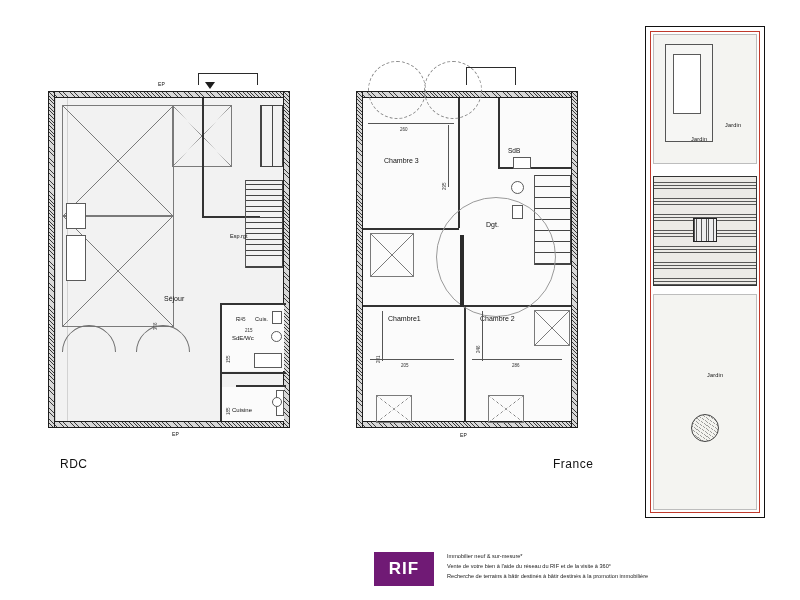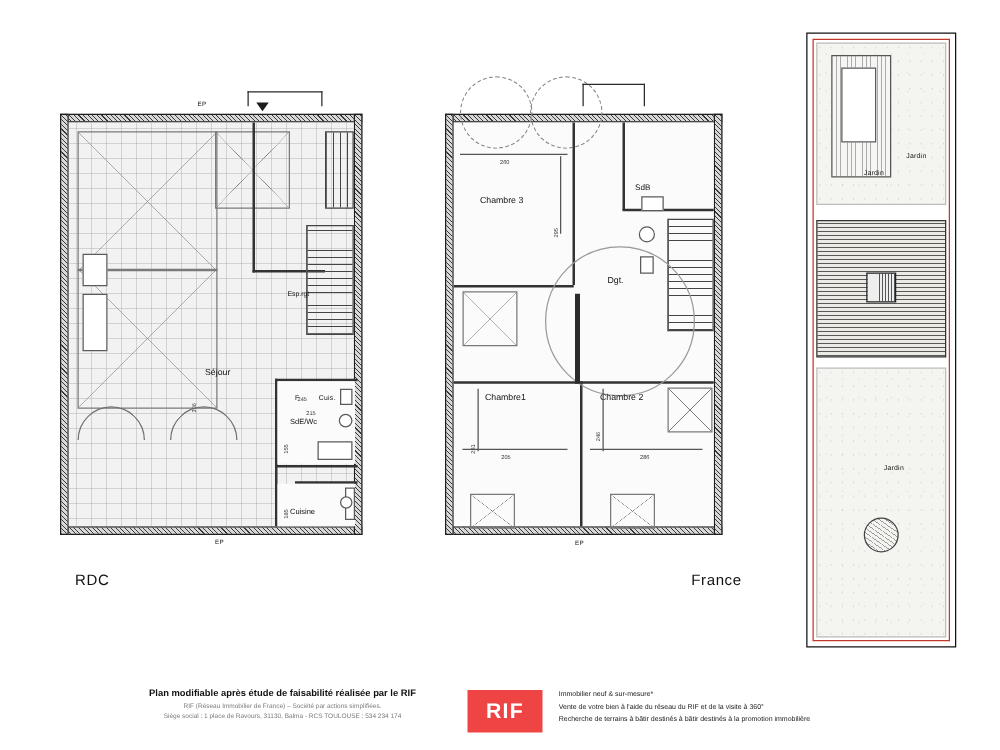"Plan modifiable après étude de" div.footer-left { html: <div> <div>Plan modifiable après étude de faisabilité réalisée par le RIF</div> <div>RIF (Réseau Immobilier de France) – Société par actions simplifiées.</div> <div>Siège social : 1 place de Ravours, 31130, Balma - RCS TOULOUSE : 534 234 174</div> </div> -> none }
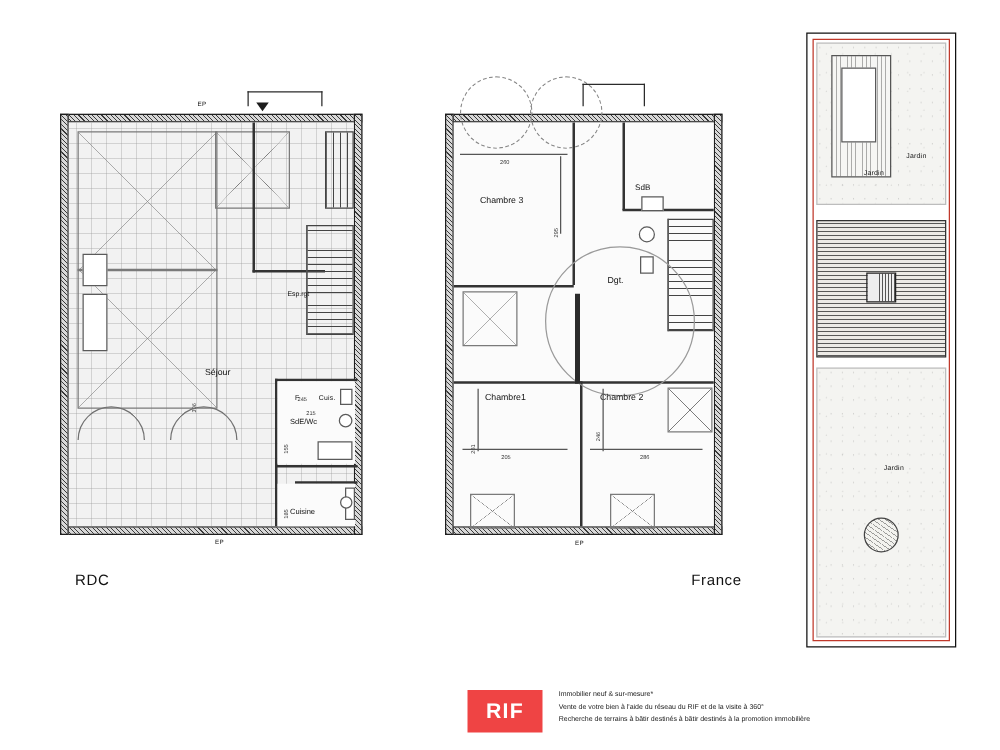"RIF" .rif-logo { background: #ef4444 -> #701a75 }
